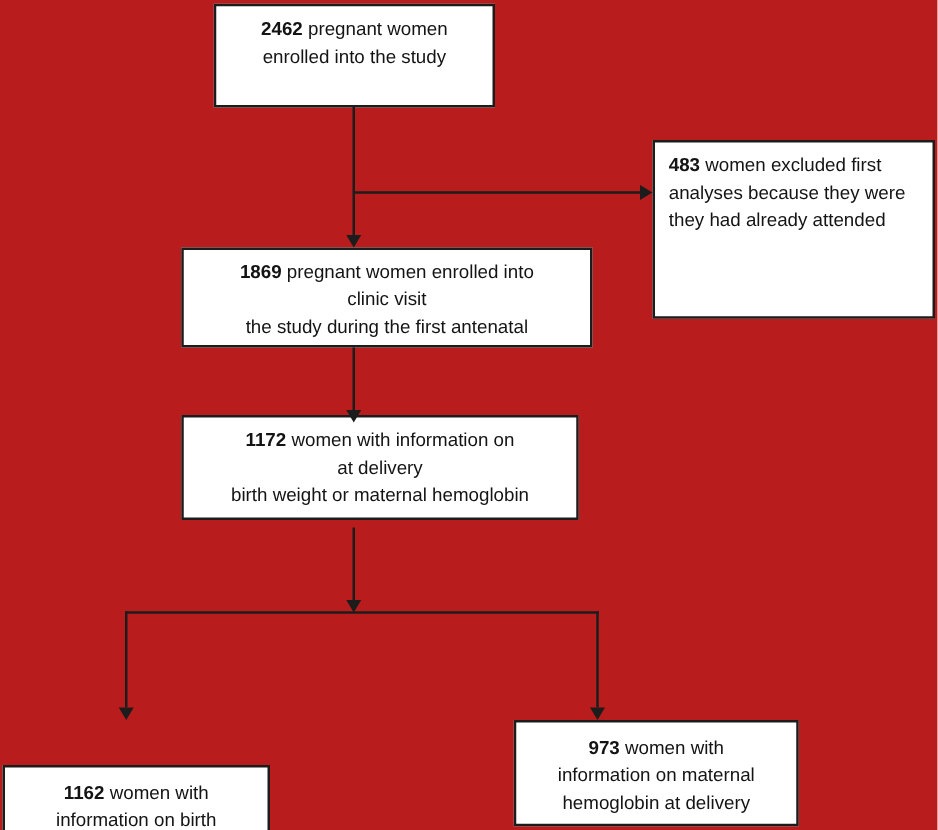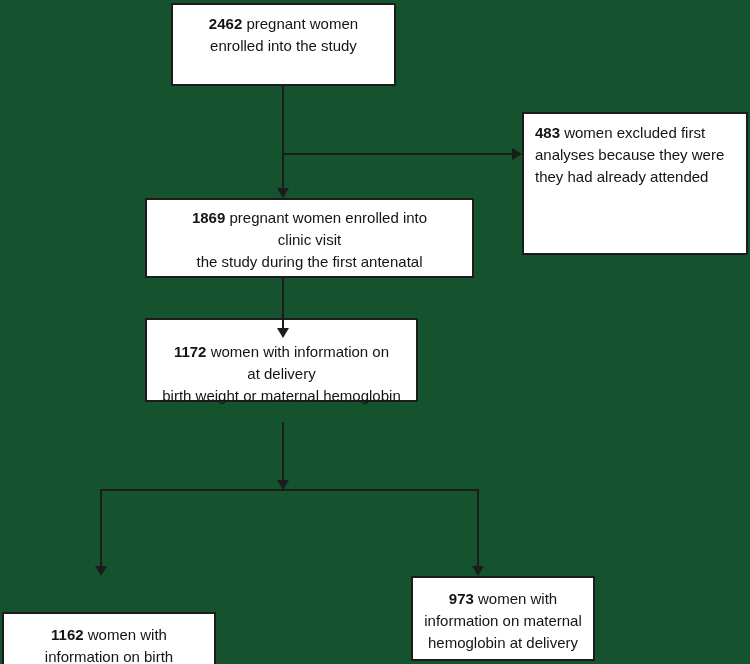"2462 pregnant women" #canvas { background: #14532d -> #b91c1c }
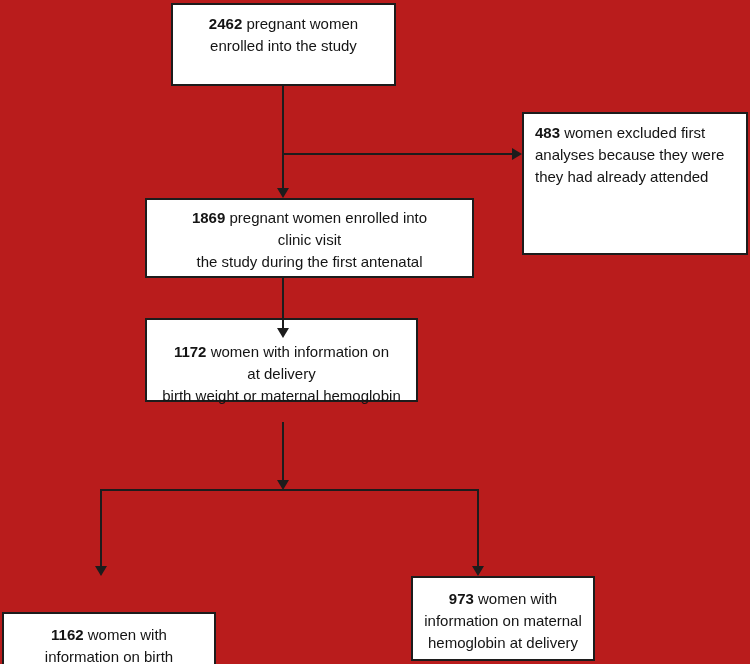"1172 women with information on" div.box { padding-top: 21px -> 8px; top: 318px -> 332px; width: 273px -> 318px }
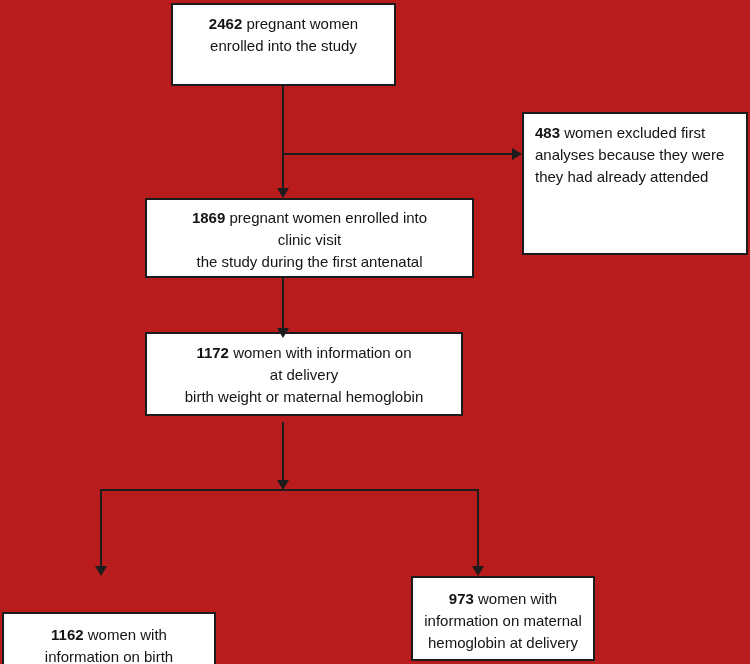"973 women with" div.box { width: 184px -> 228px }
